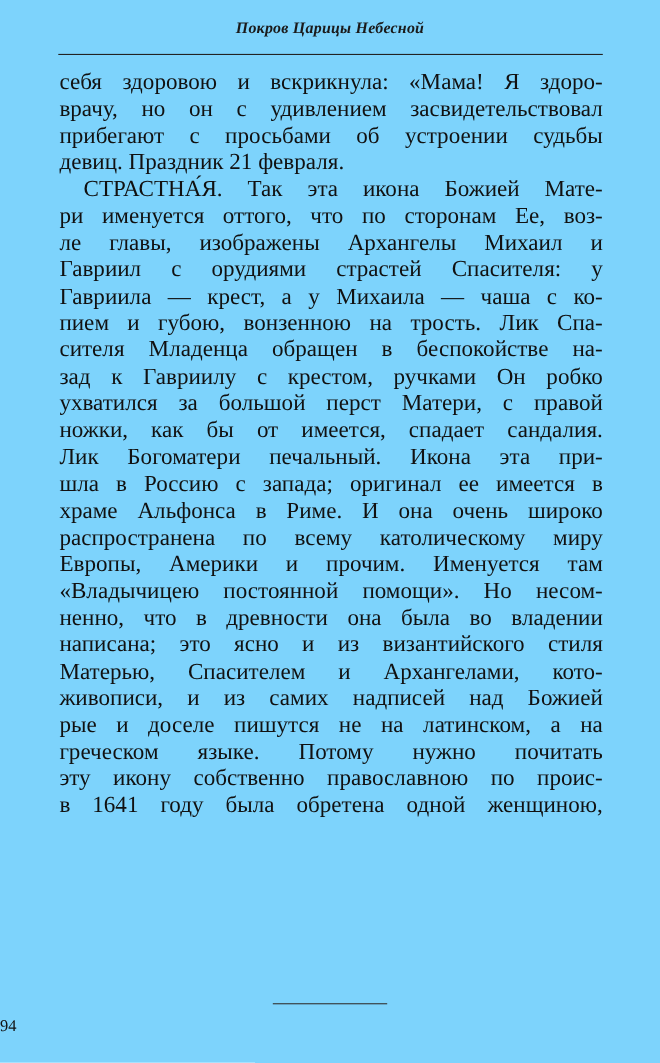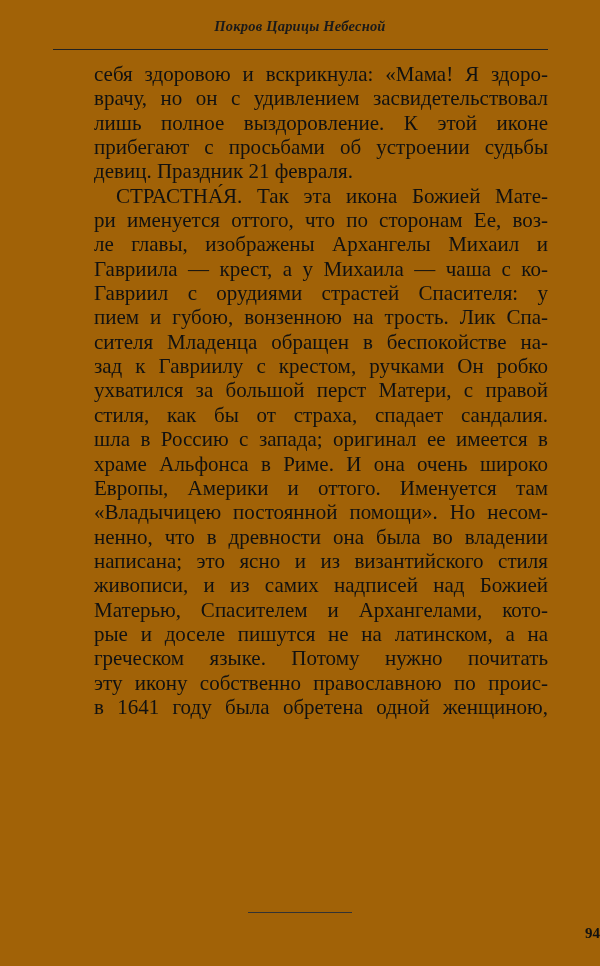"Покров Царицы Небесной" .page { background: #a16207 -> #7dd3fc }
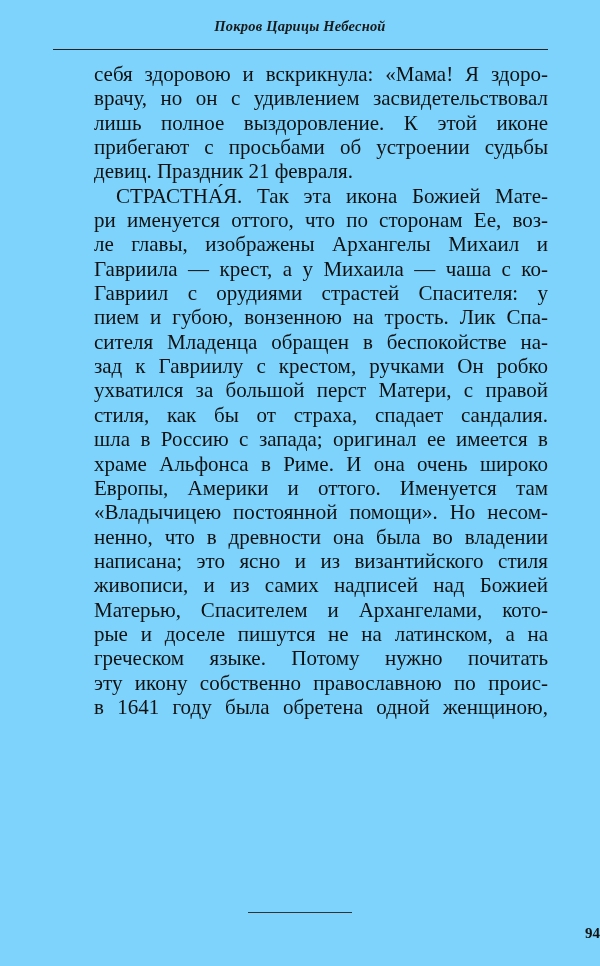"себя здоровою и вскрикнула: «Мама!" .line { margin-left: 40px -> none }
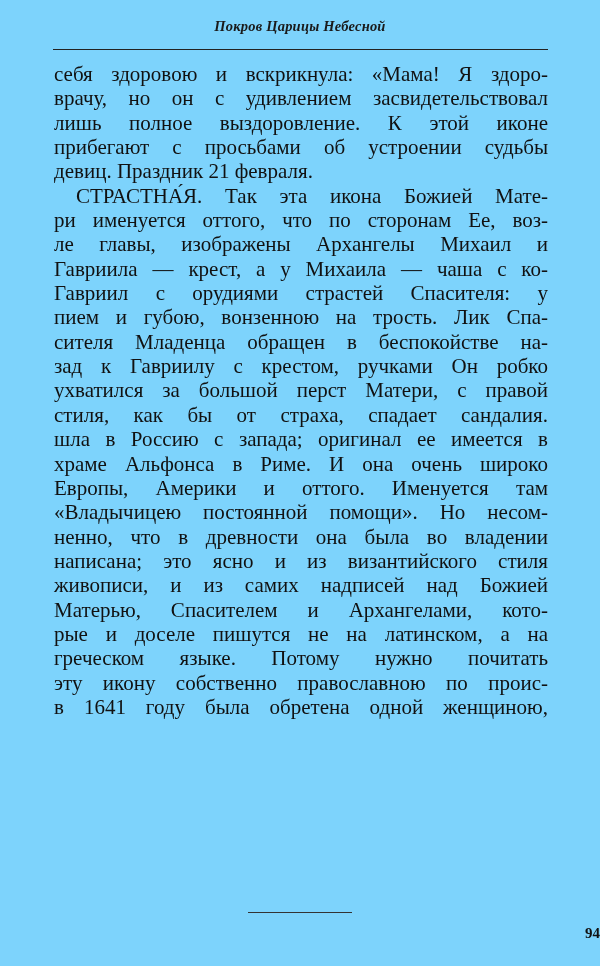"лишь полное выздоровление. К этой" span.line { html: <span>лишь полное выздоровление. К этой иконе</span> -> none }
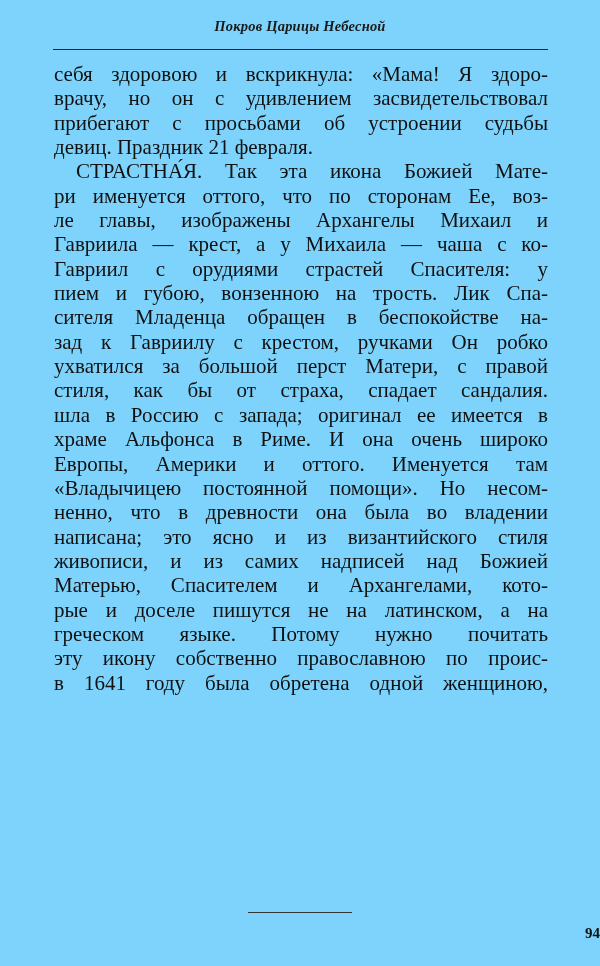"Гавриила — крест, а у" span.line { order: before "Гавриил с орудиями страстей Спасителя:" -> after "Гавриил с орудиями страстей Спасителя:" }
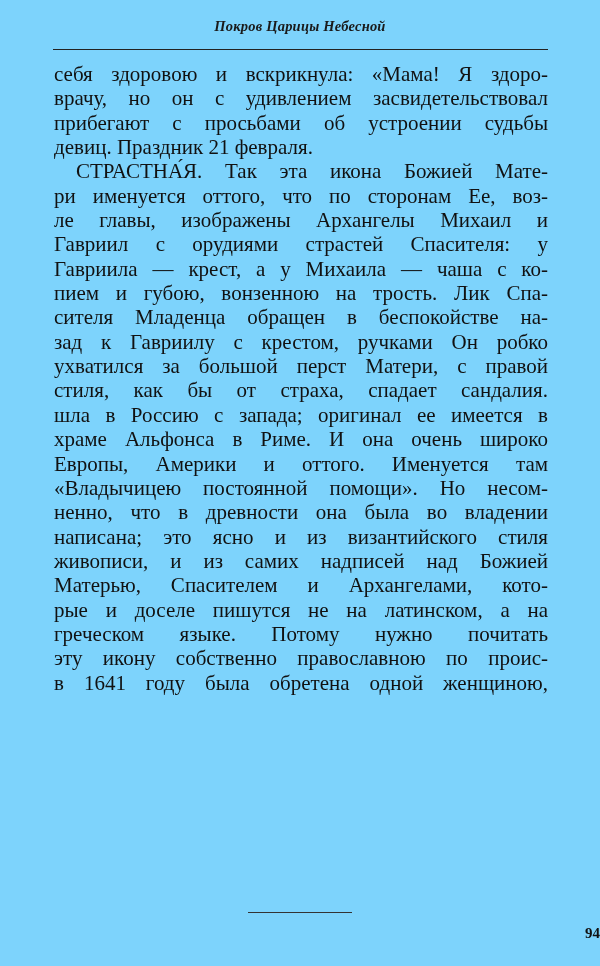"стиля, как бы от страха," span.line { text: стиля, как бы от страха -> ножки, как бы от имеется }
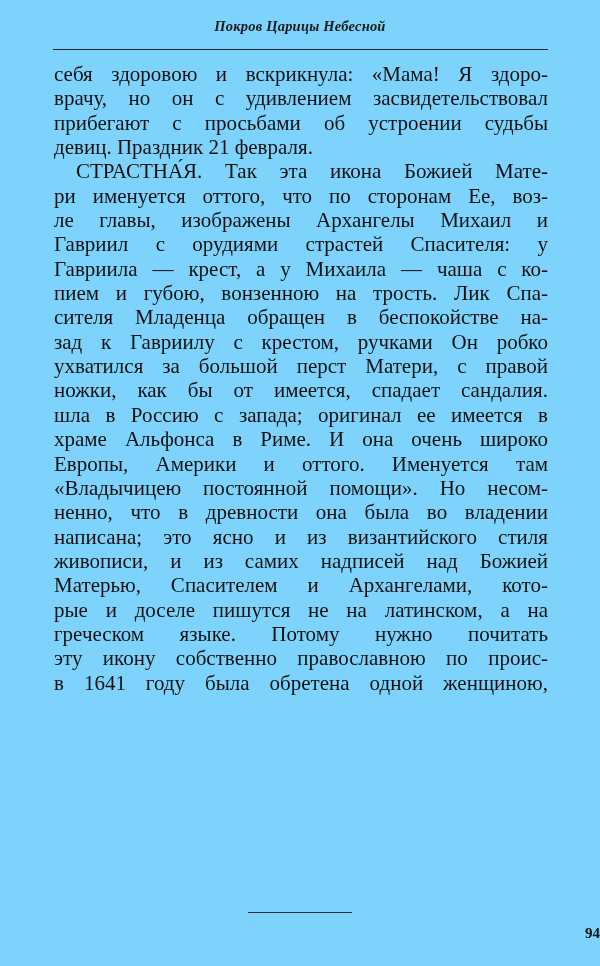"Лик Богоматери печальный. Икона эта" span.line { html: none -> <span>Лик Богоматери печальный. Икона эта при-</span> }
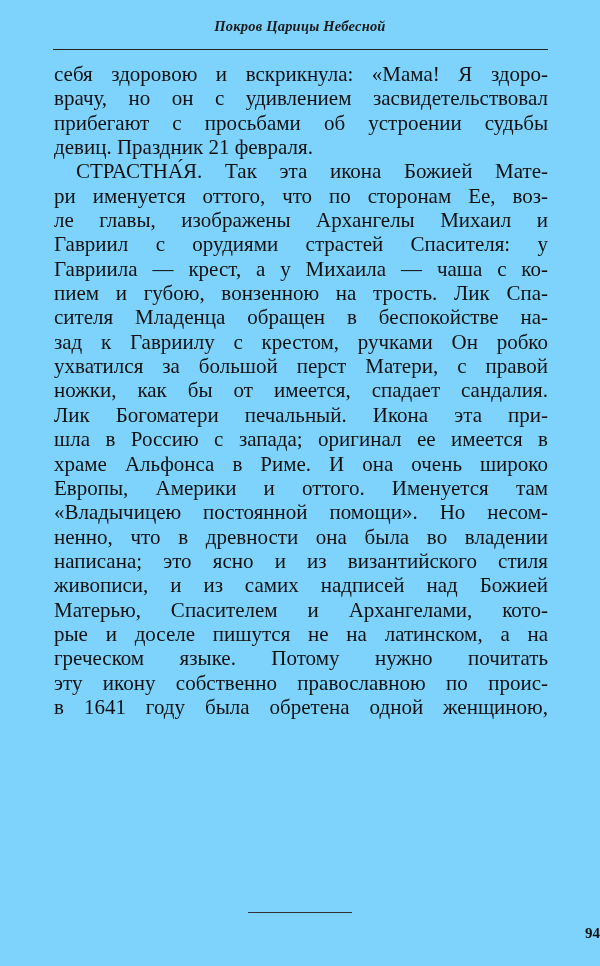"распространена по всему католическому" span.line { html: none -> <span>распространена по всему католическому миру</span> }
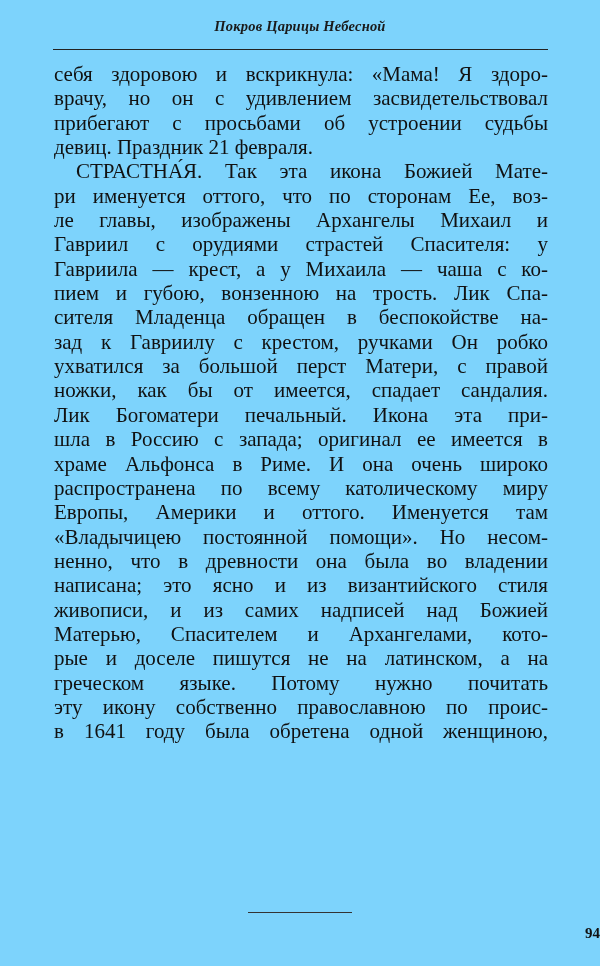"Европы, Америки и оттого. Именуется" span.line { text: оттого -> прочим }
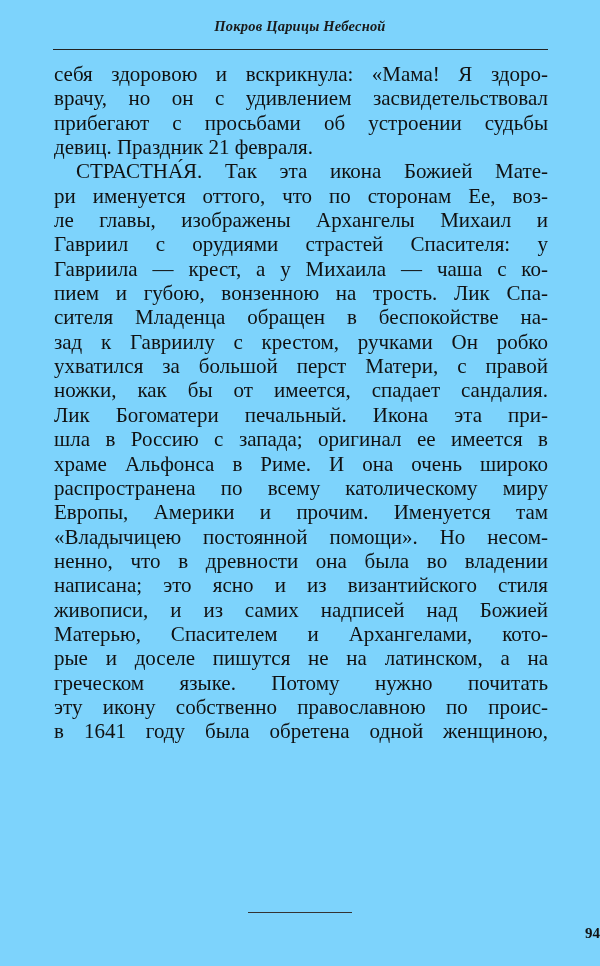"живописи, и из самих надписей" span.line { order: before "Матерью, Спасителем и Архангелами, кото-" -> after "Матерью, Спасителем и Архангелами, кото-" }
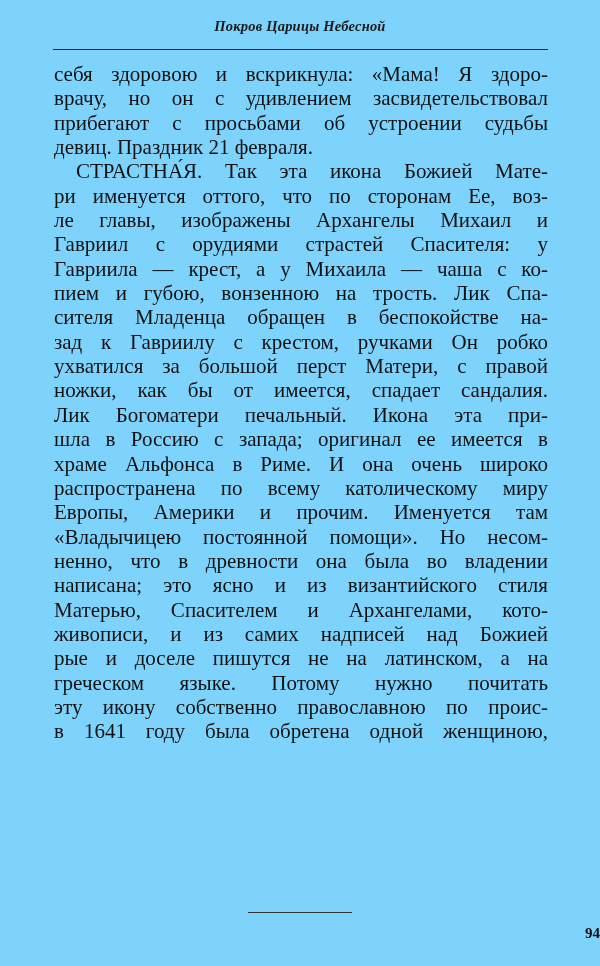"94" .page-number { font-weight: bold -> normal; text-align: right -> left }
